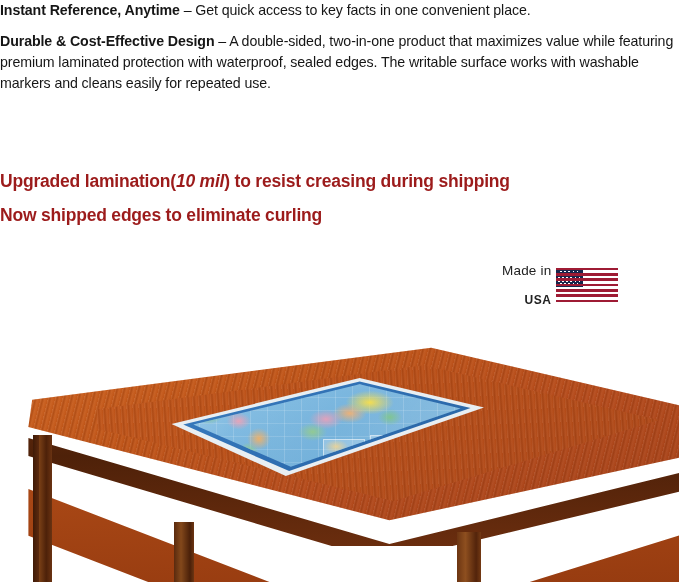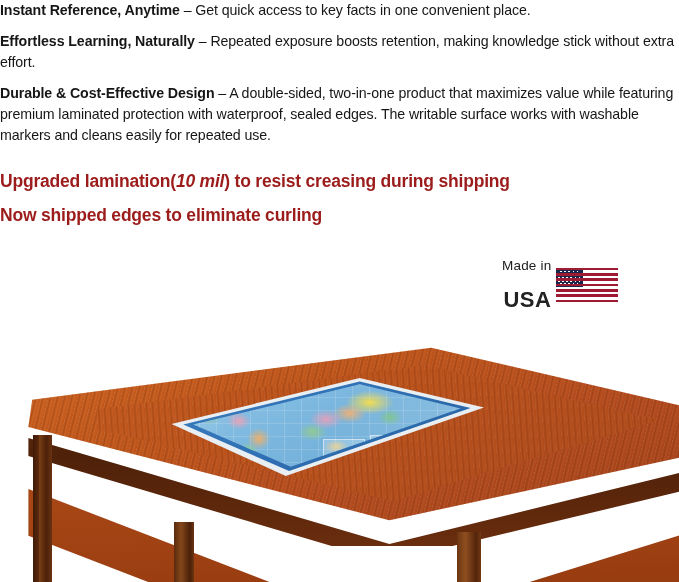"Effortless Learning, Naturally –" p.feature-para { html: <p> <span>Effortless Learning, Naturally</span><span> – </span><span>Repeated exposure boosts retention, making knowledge stick without extra effort.</span> </p> -> none }
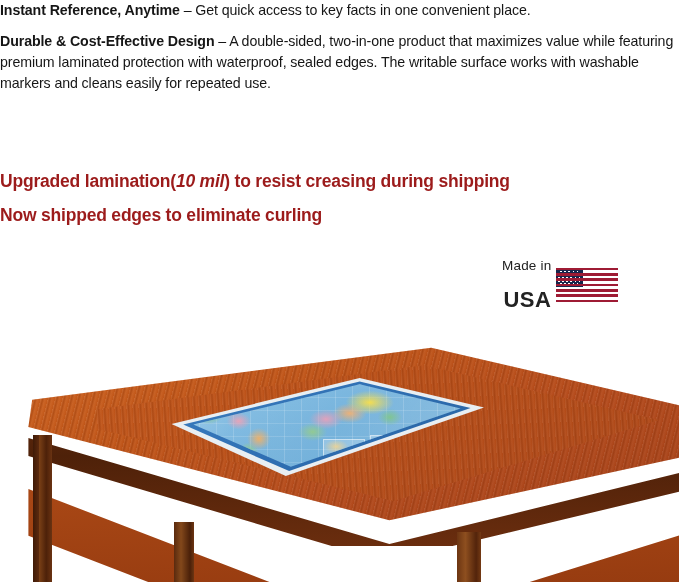"USA" .made-usa { font-size: 22px -> 12px }
